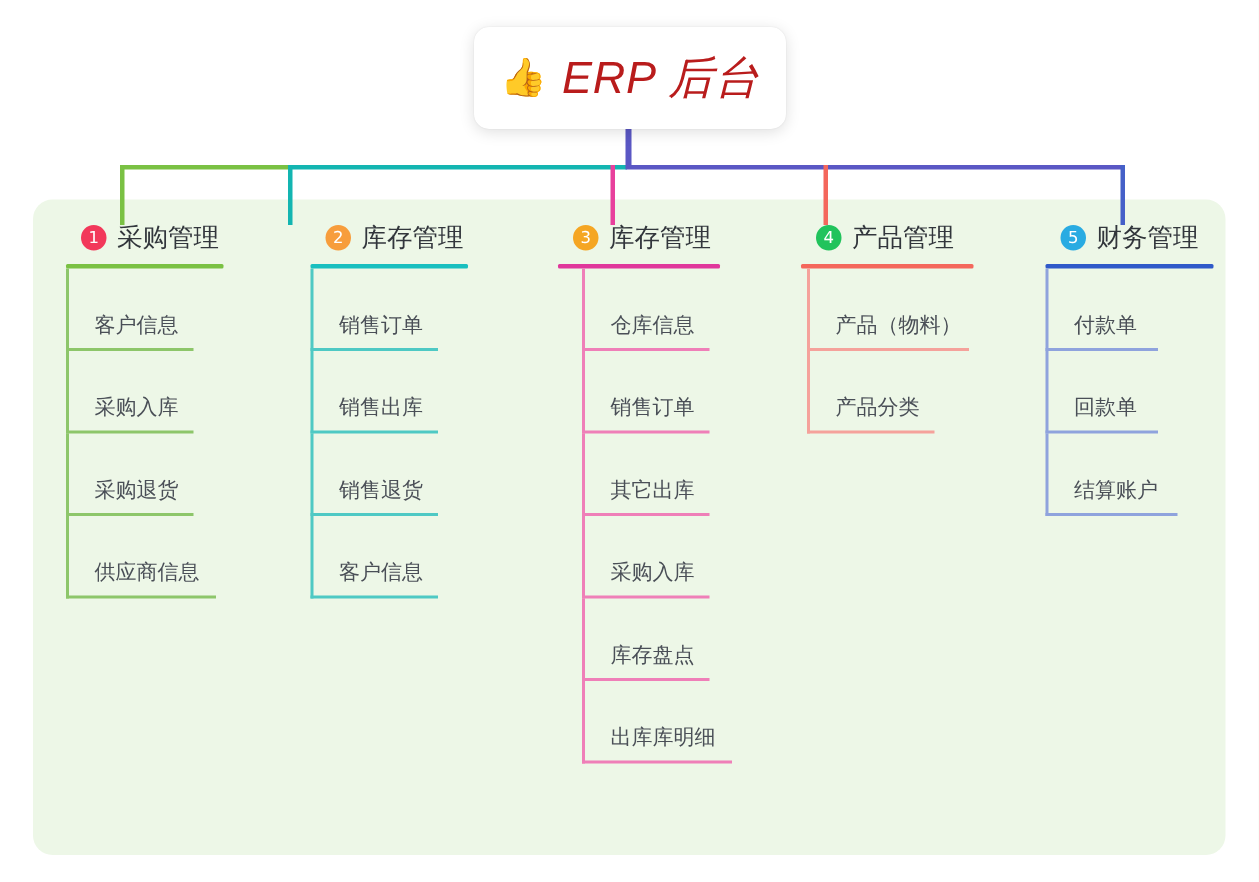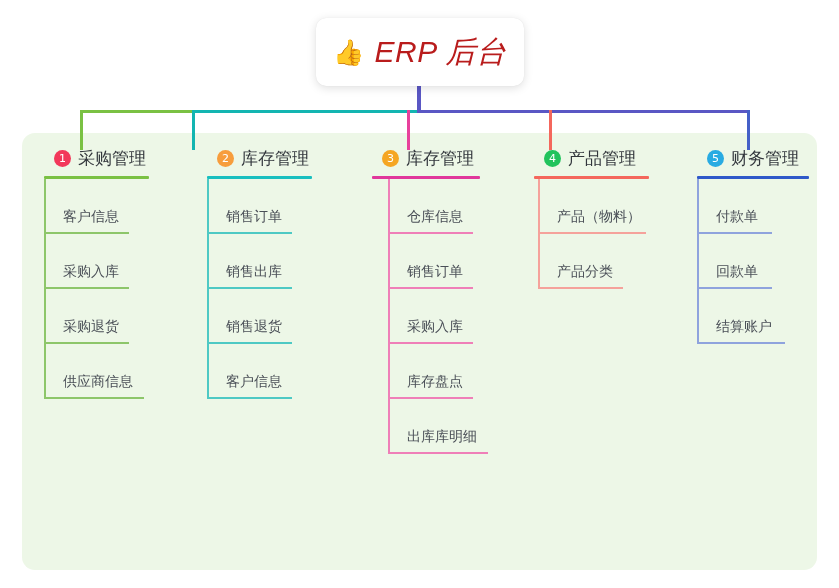"其它出库" div.leaf { html: none -> <div> <span></span> <span></span> <span>其它出库</span> </div> }
